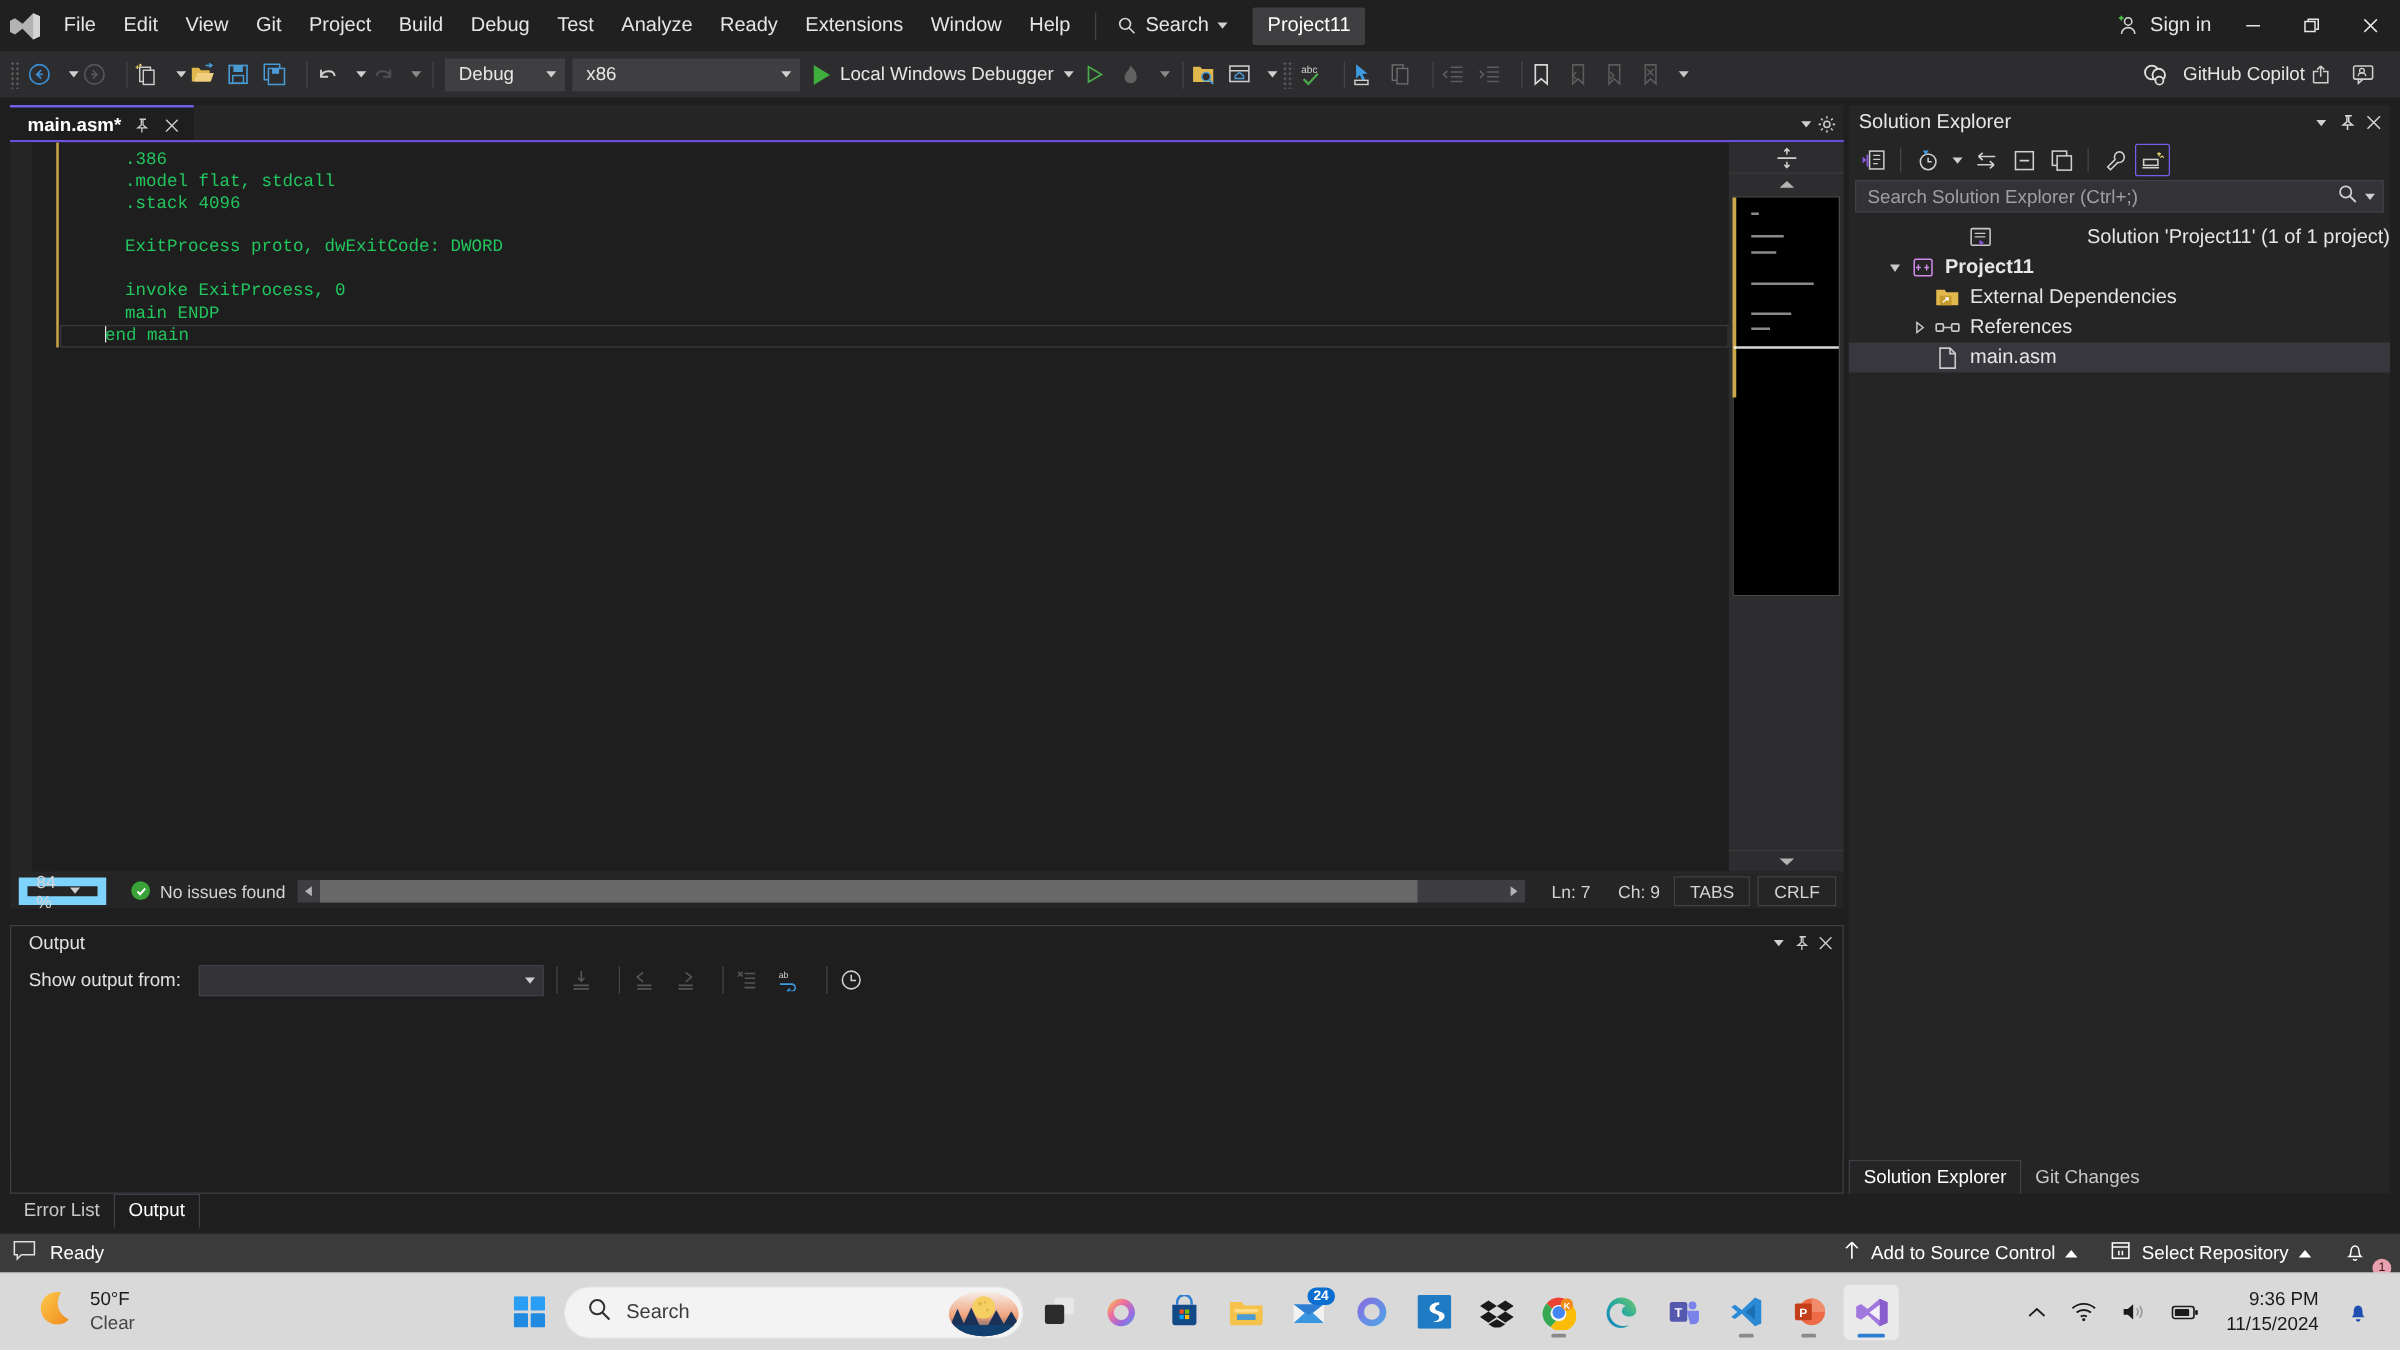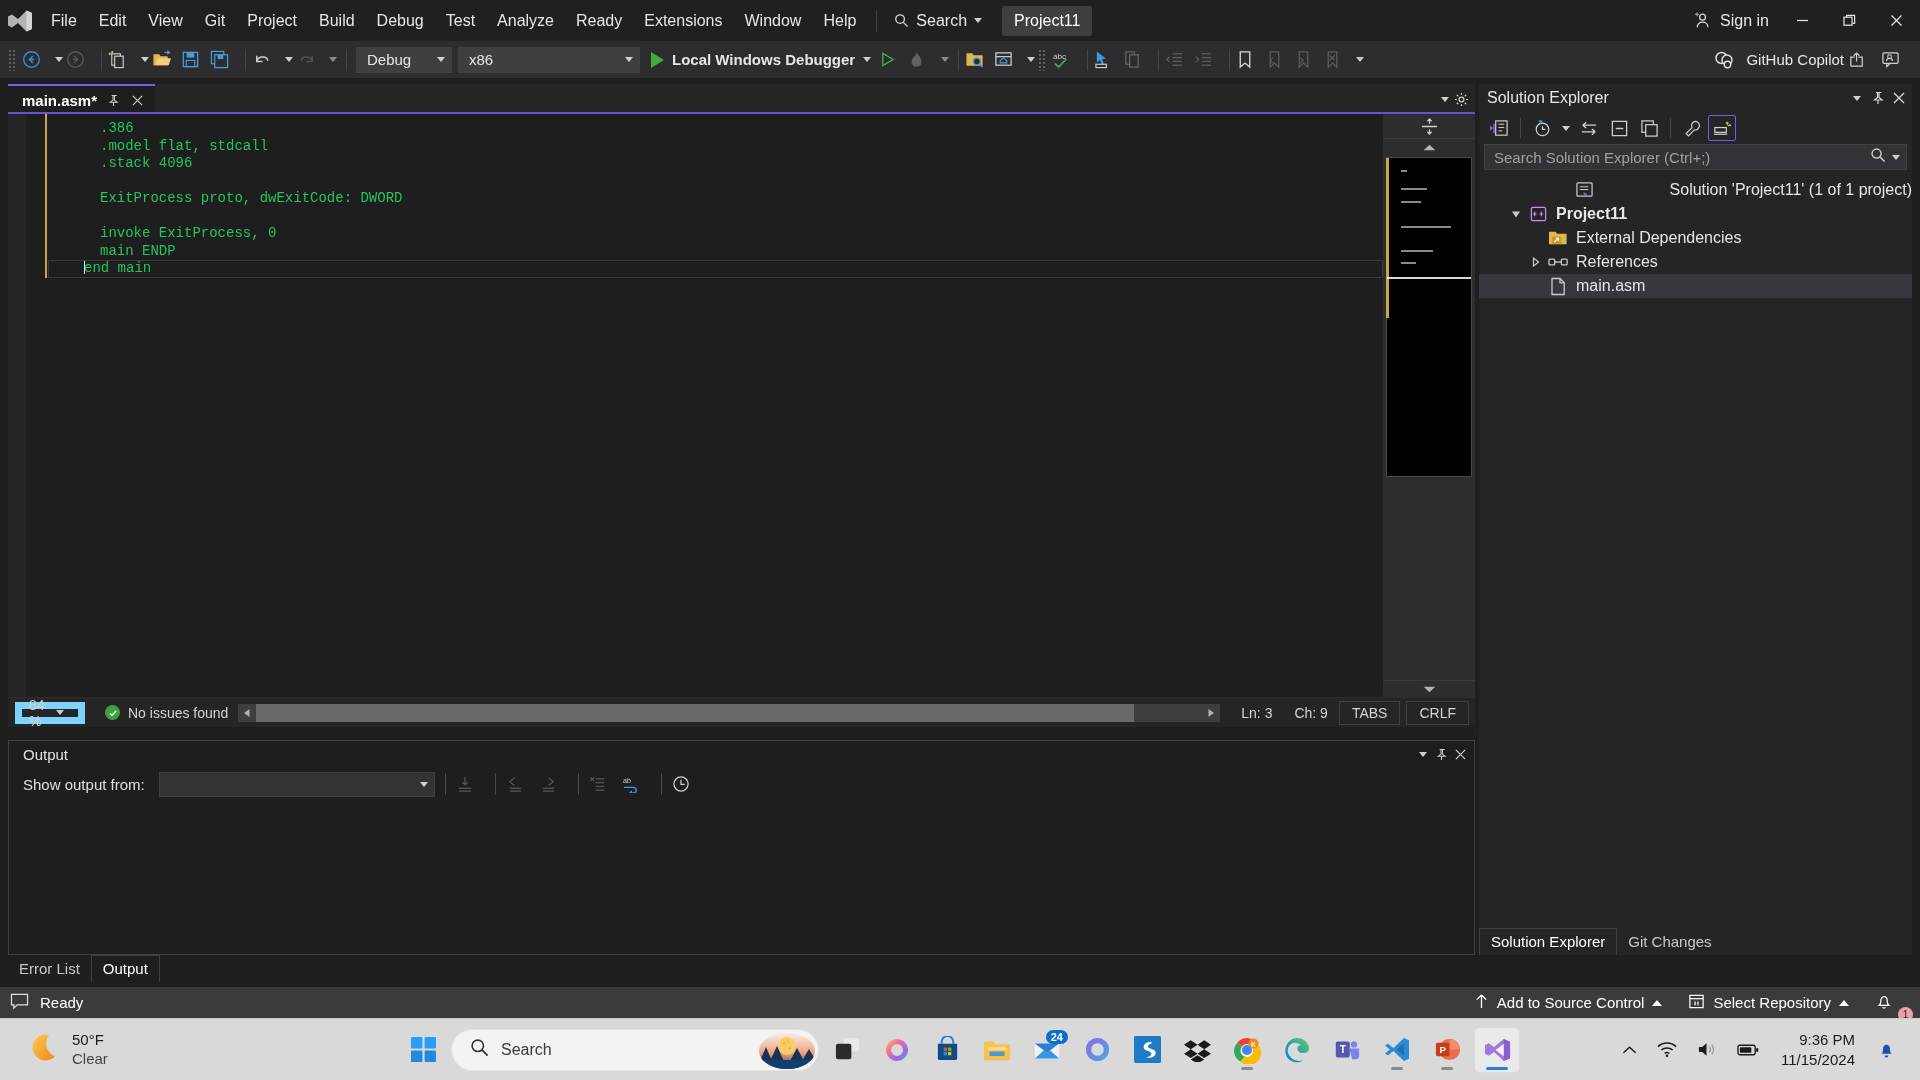"Local Windows Debugger" .dbg-run span.lbl { font-weight: bold -> none }
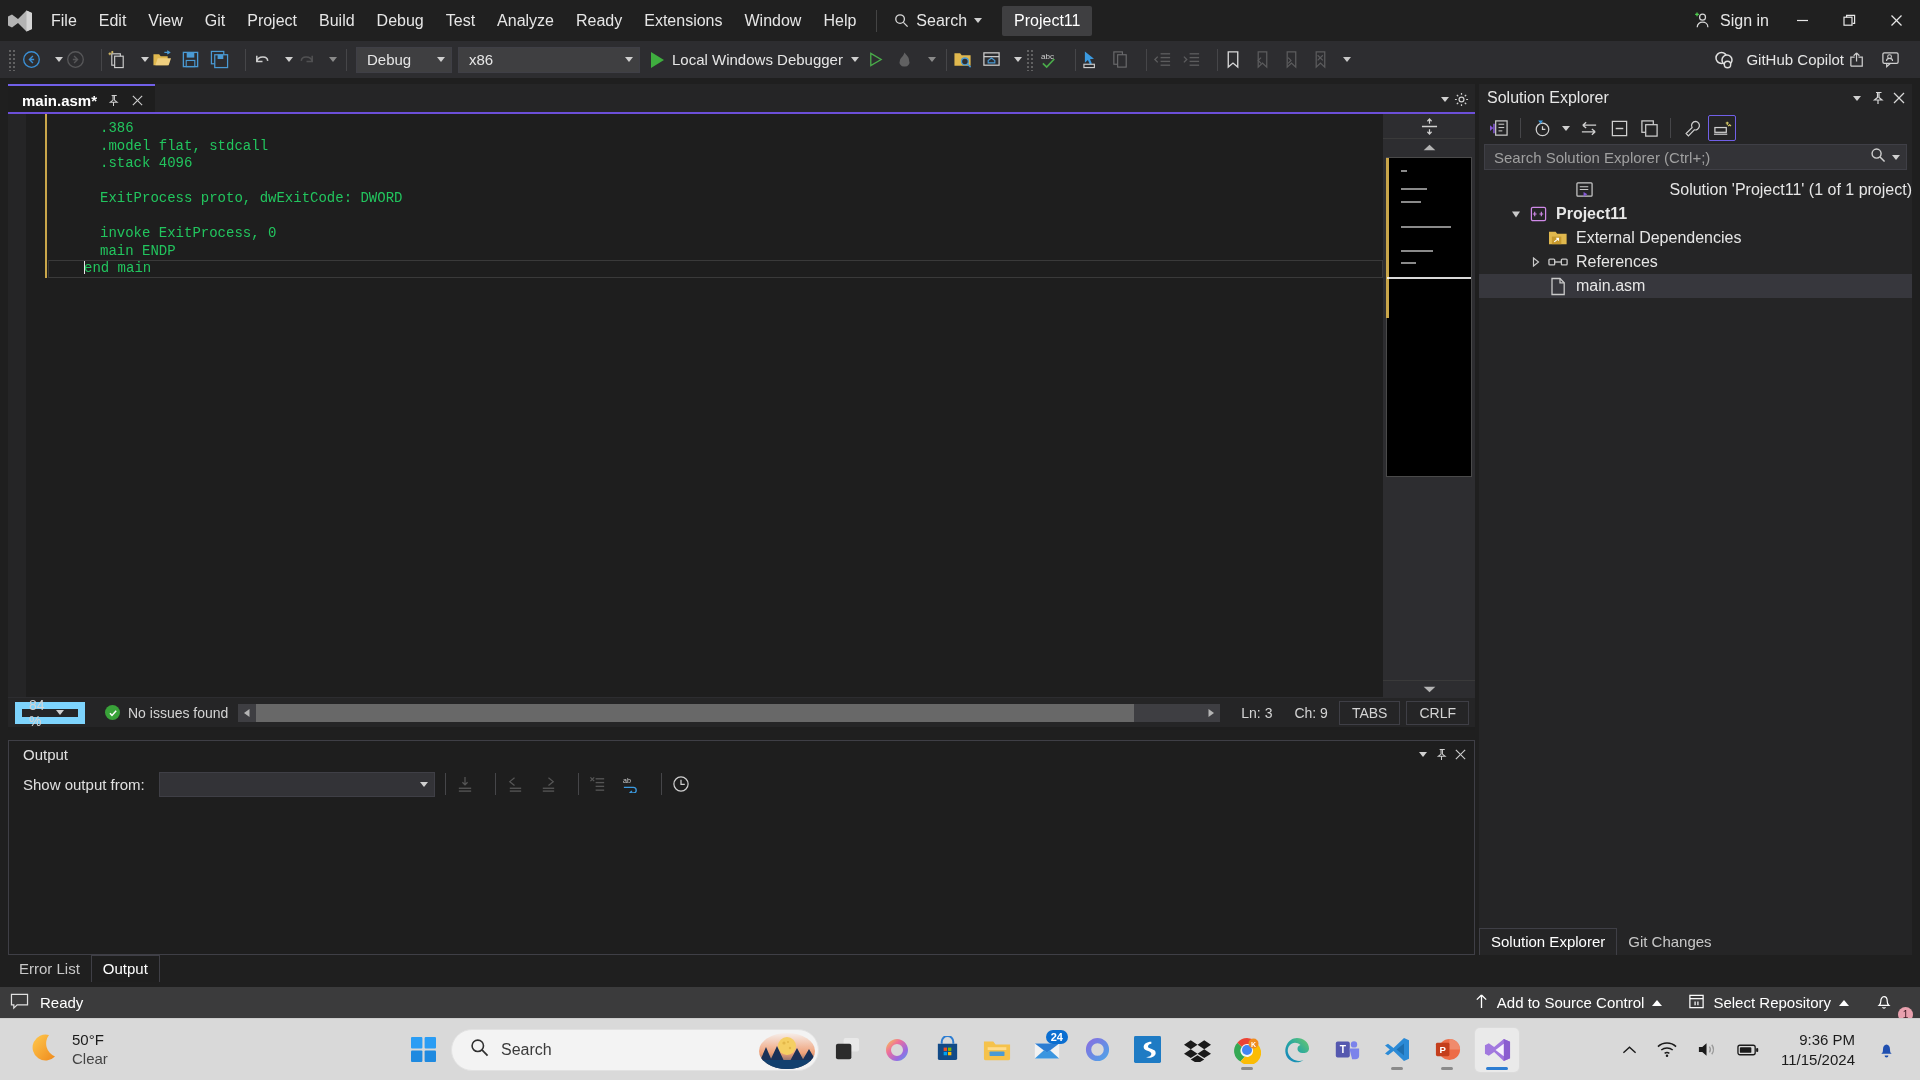"Ln: 3" div.st-cell { text: 3 -> 7 }
